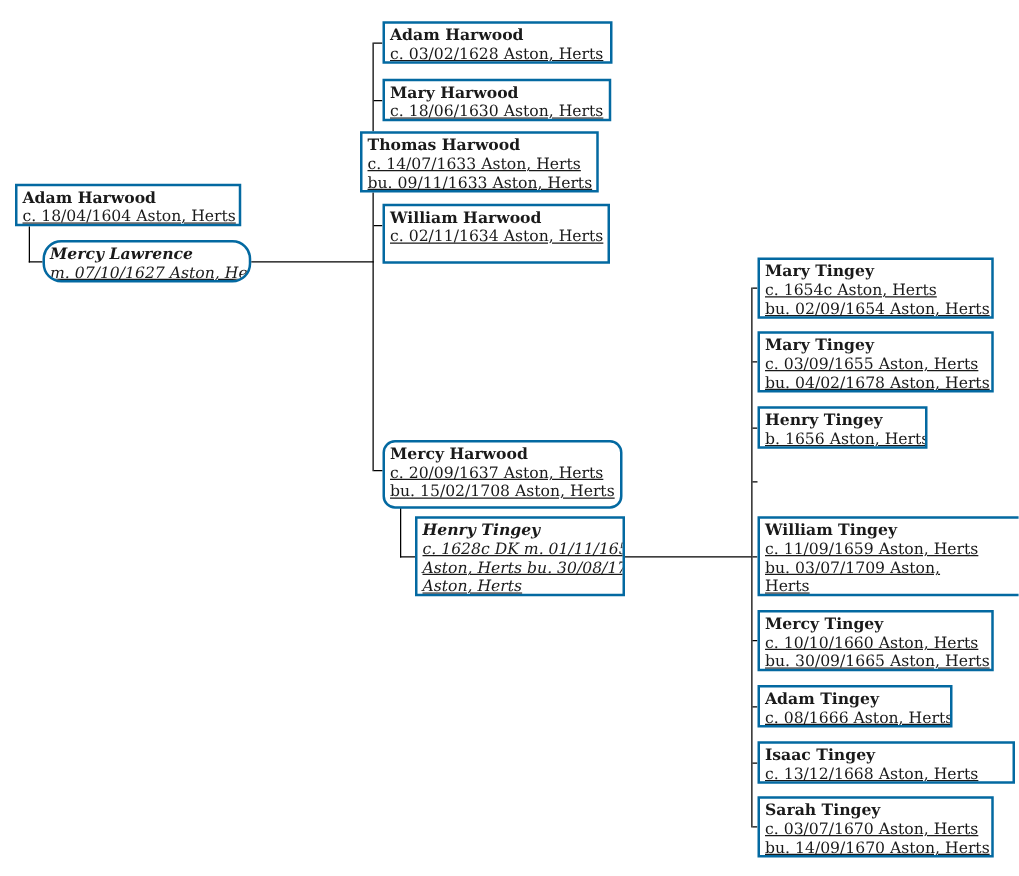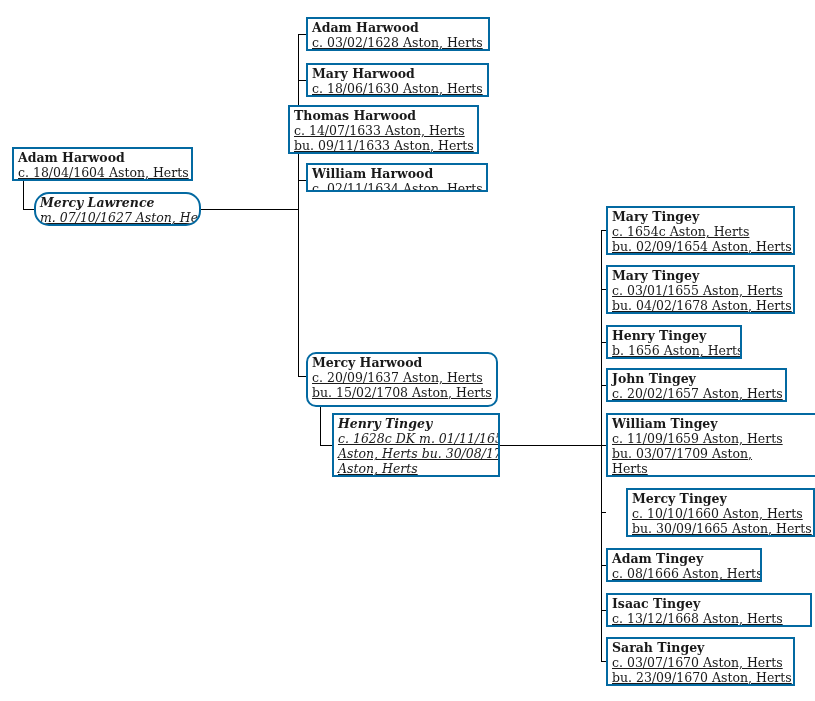"William Harwood" div.person-box { height: 29px -> 48px }
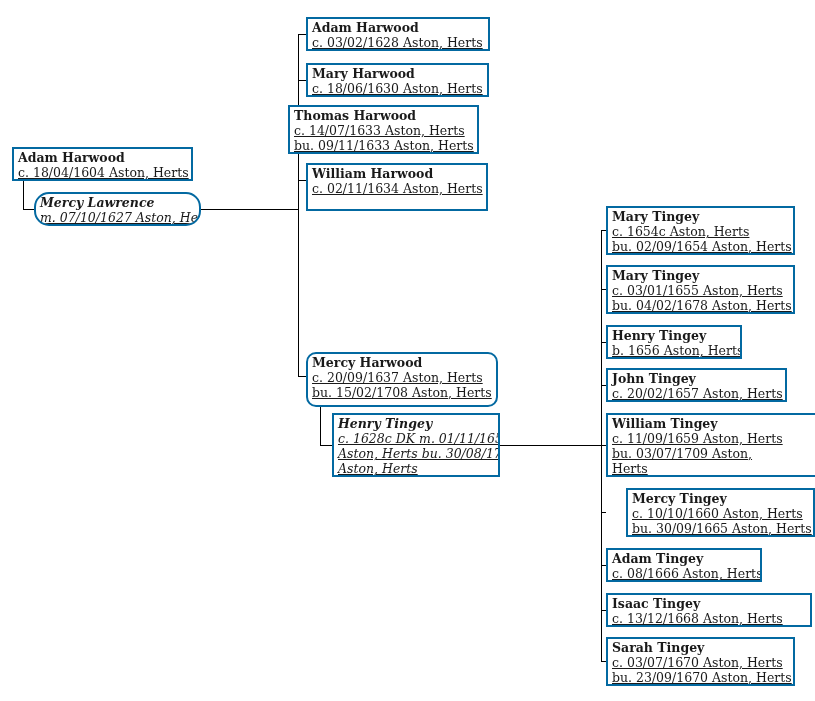"c. 03/01/1655 Aston, Herts" div.person-detail { text: 03/01/1655 -> 03/09/1655 }
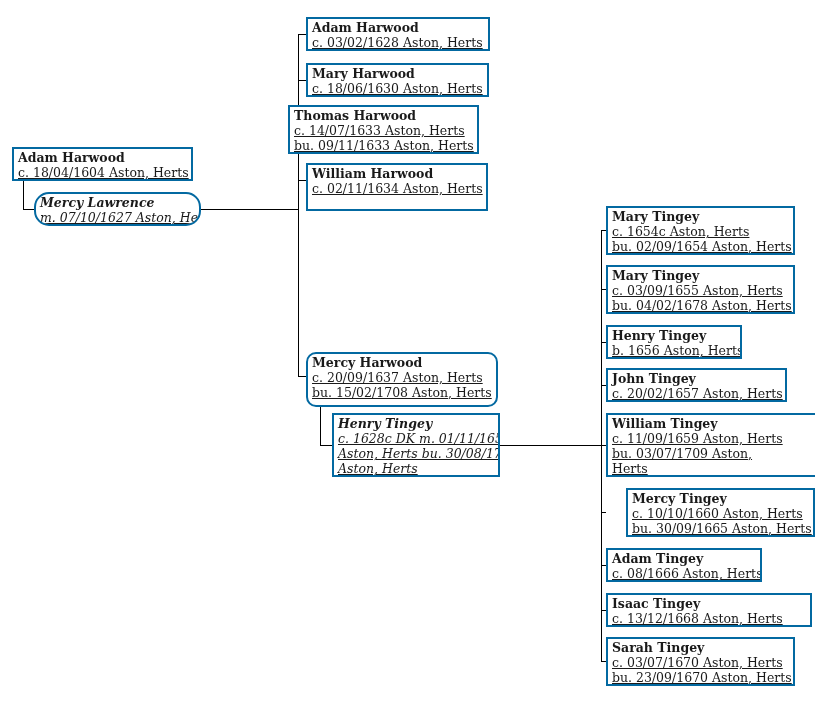"John Tingey" div.person-box { html: <div> <div>John Tingey</div> <div>c. 20/02/1657 Aston, Herts</div> </div> -> none }
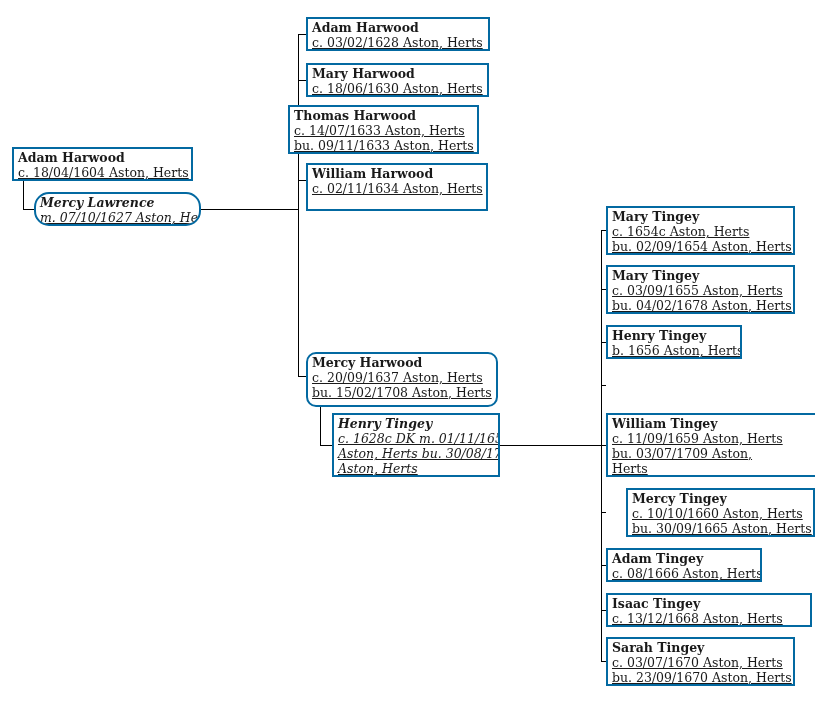"Mercy Tingey" div.person-box { margin-left: 20px -> none }
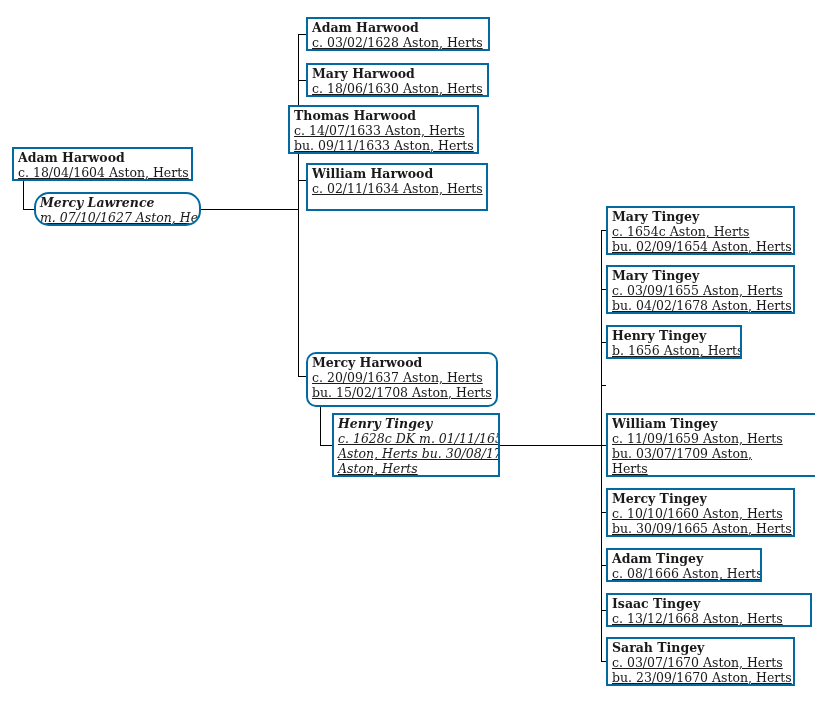"bu. 23/09/1670 Aston, Herts" div.person-detail { text: 23/09/1670 -> 14/09/1670 }
